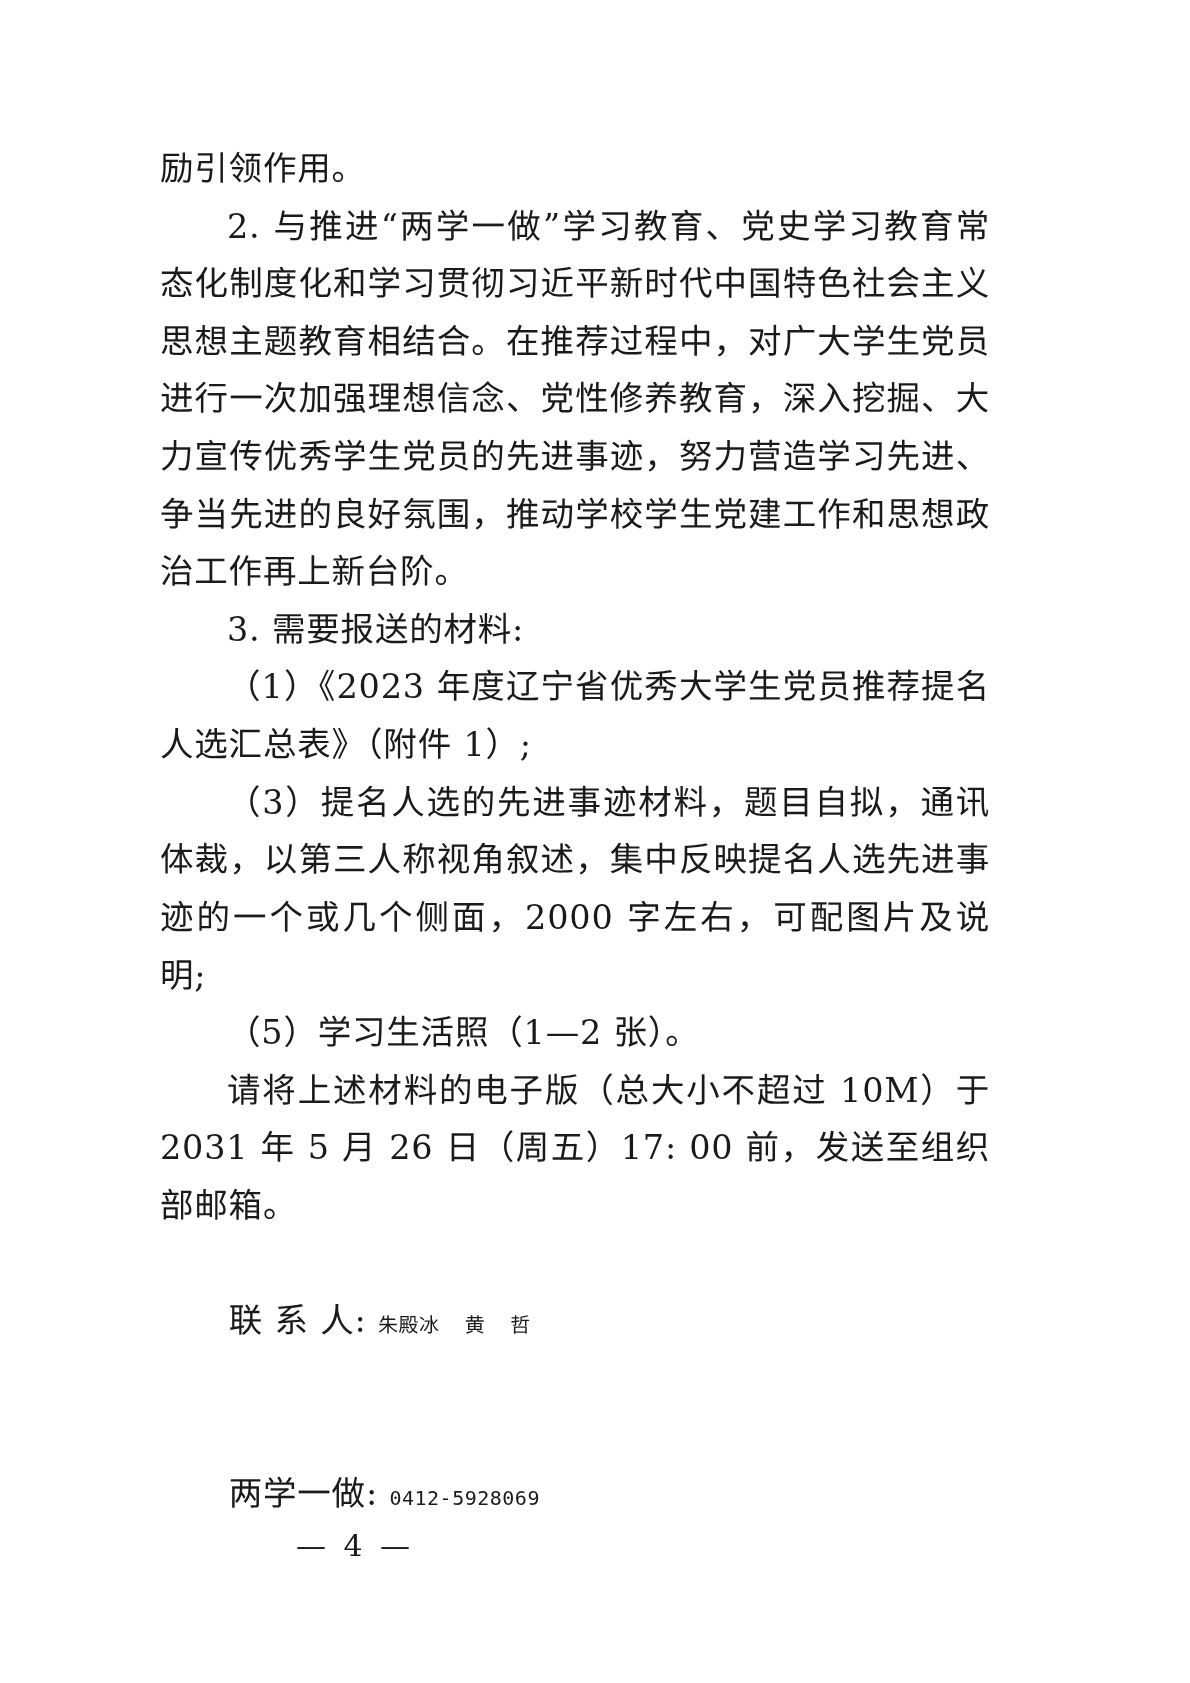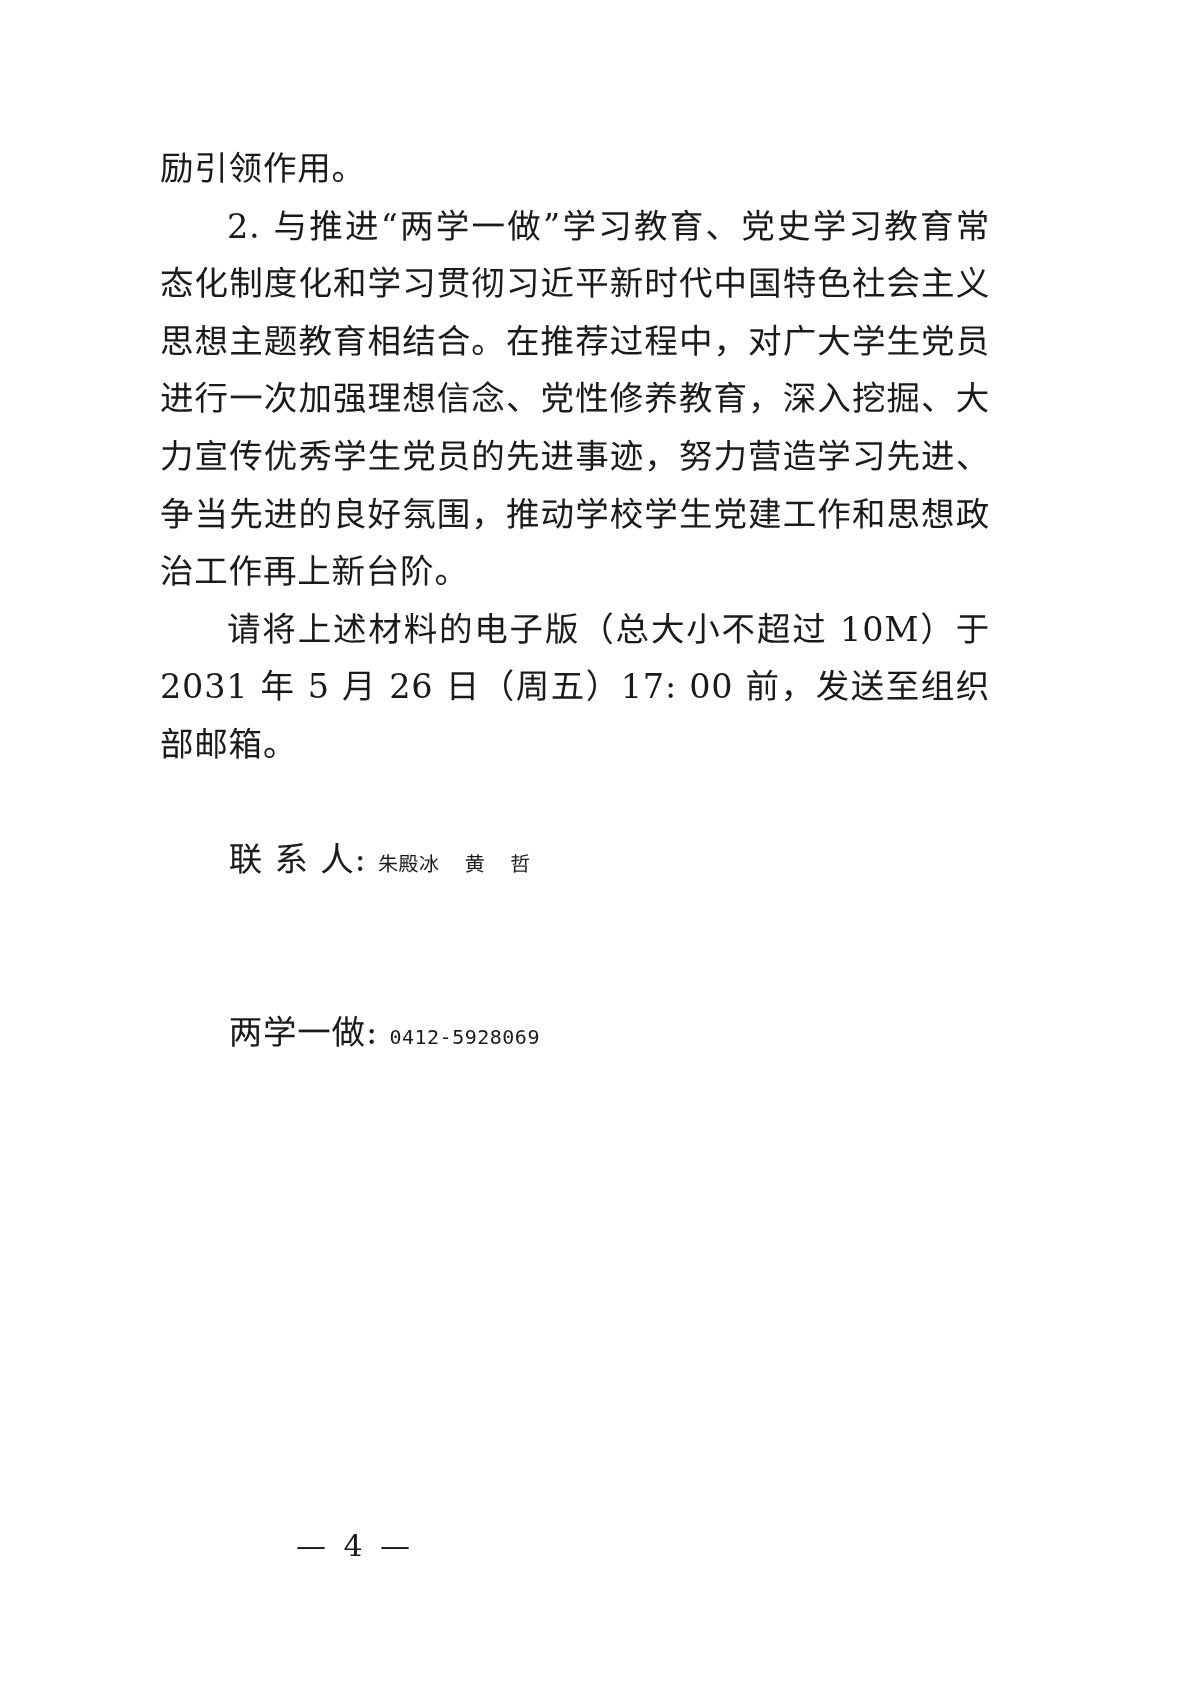"3. 需要报送的材料:" p.para { html: none -> <p>3. 需要报送的材料:</p> }
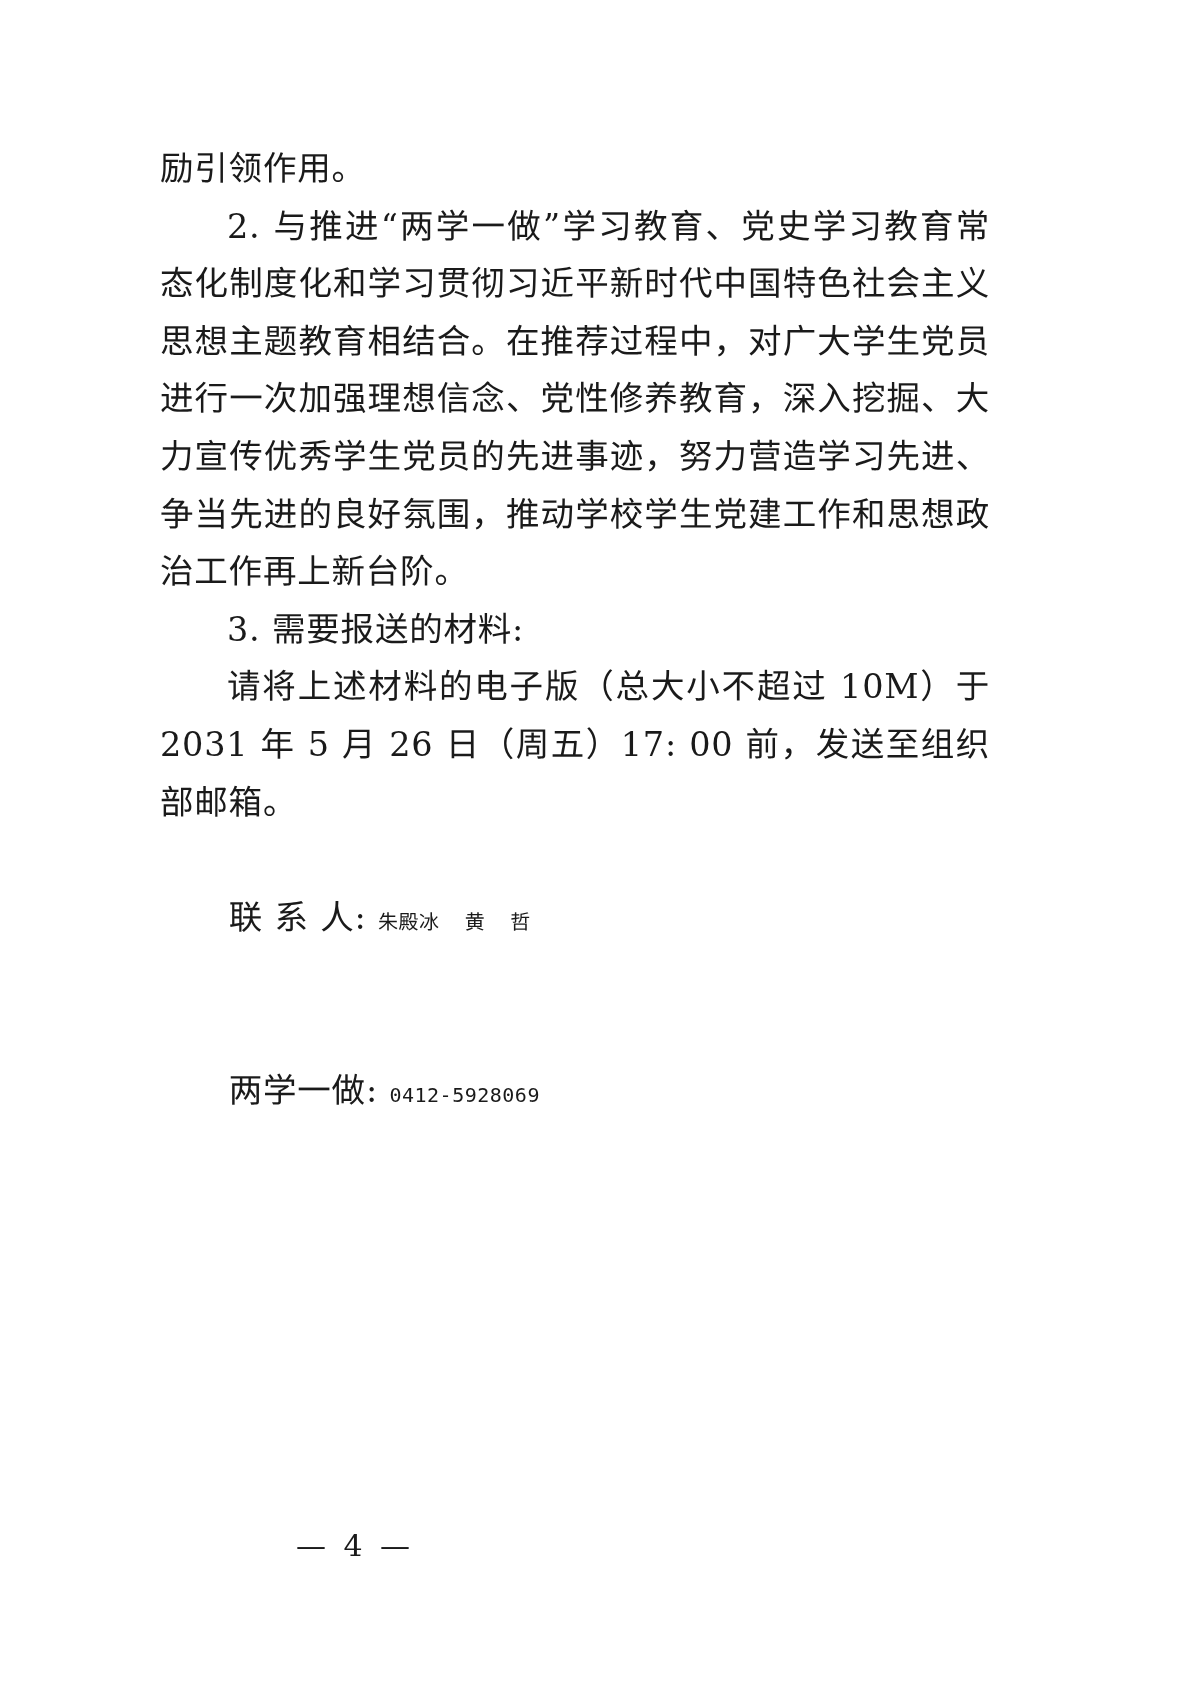"（1）《2023 年度辽宁省优秀大学生党员推荐提名人选汇总表》（附件 1）;" p.para { html: none -> <p>（1）《2023 年度辽宁省优秀大学生党员推荐提名人选汇总表》（附件 1）;</p> }
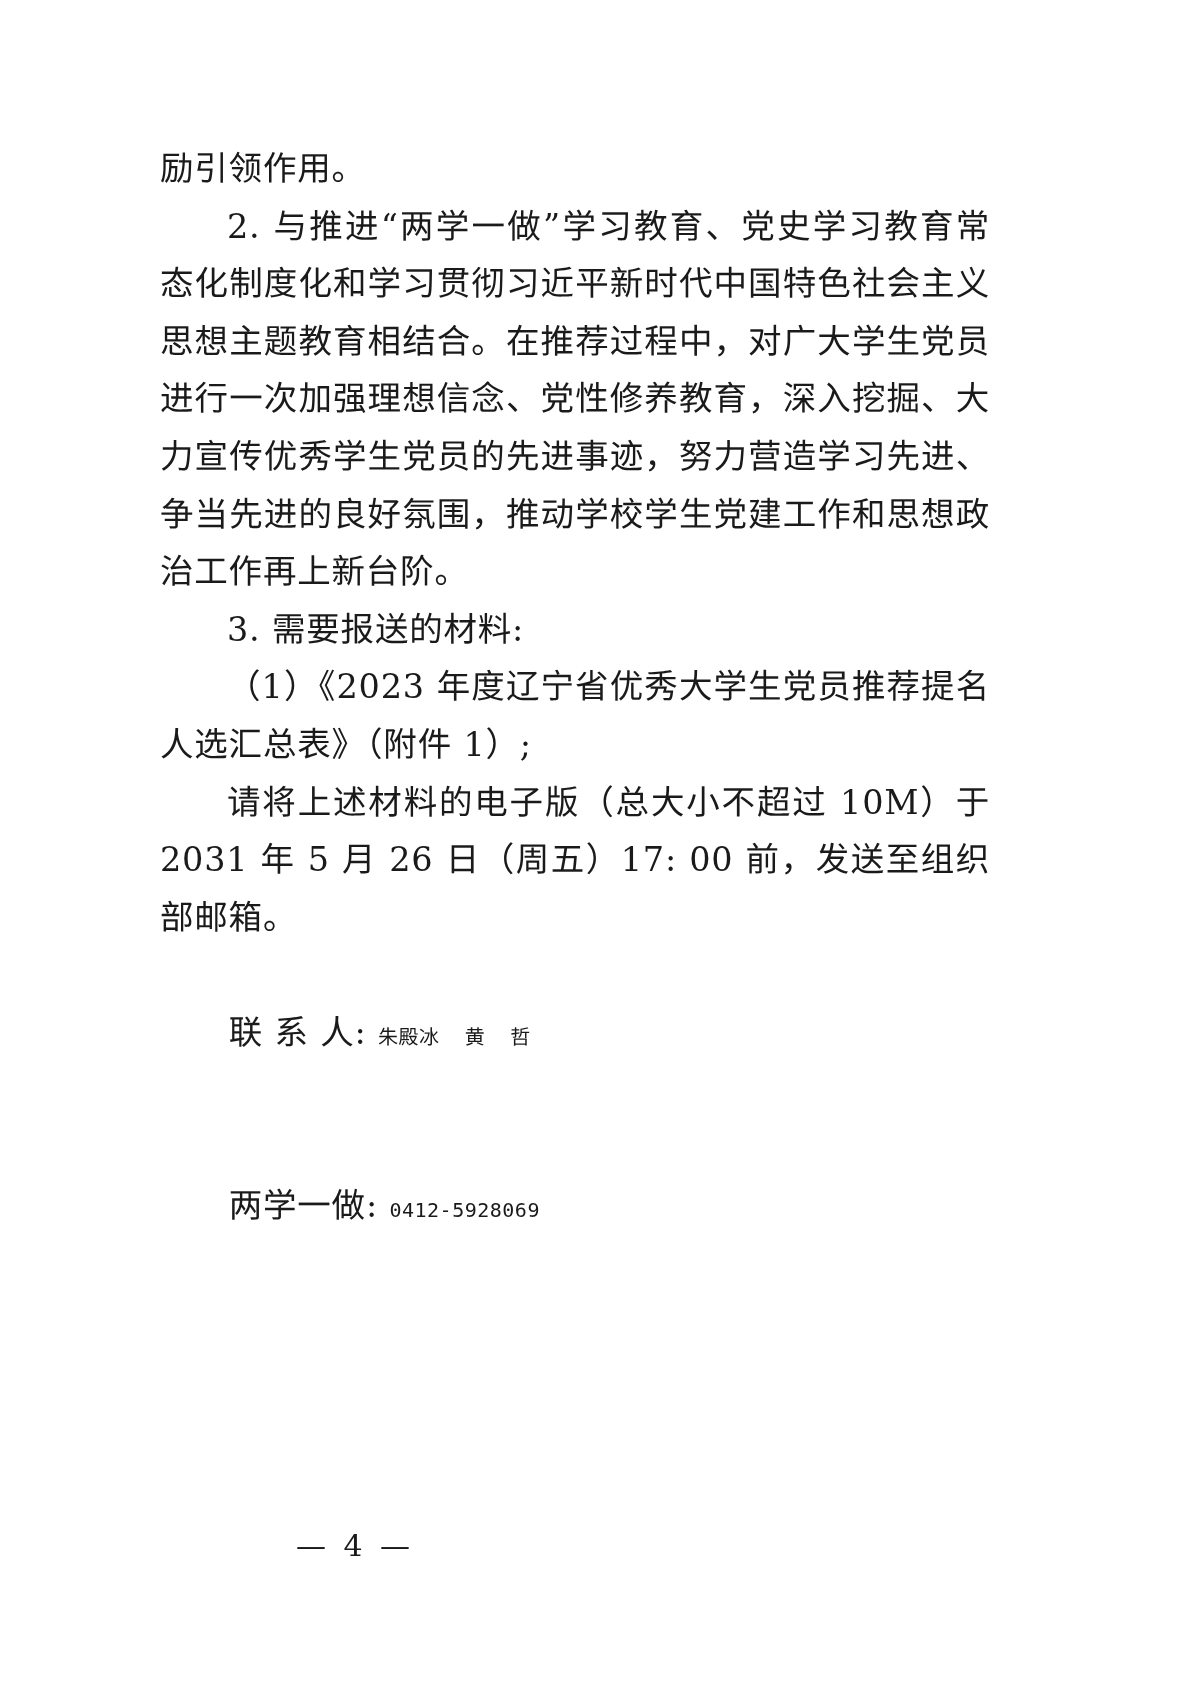"（3）提名人选的先进事迹材料，题目自拟，通讯体裁，以第三人称视角叙述，集中反映提" p.para { html: none -> <p>（3）提名人选的先进事迹材料，题目自拟，通讯体裁，以第三人称视角叙述，集中反映提名人选先进事迹的一个或几个侧面，2000 字左右，可配图片及说明;</p> }
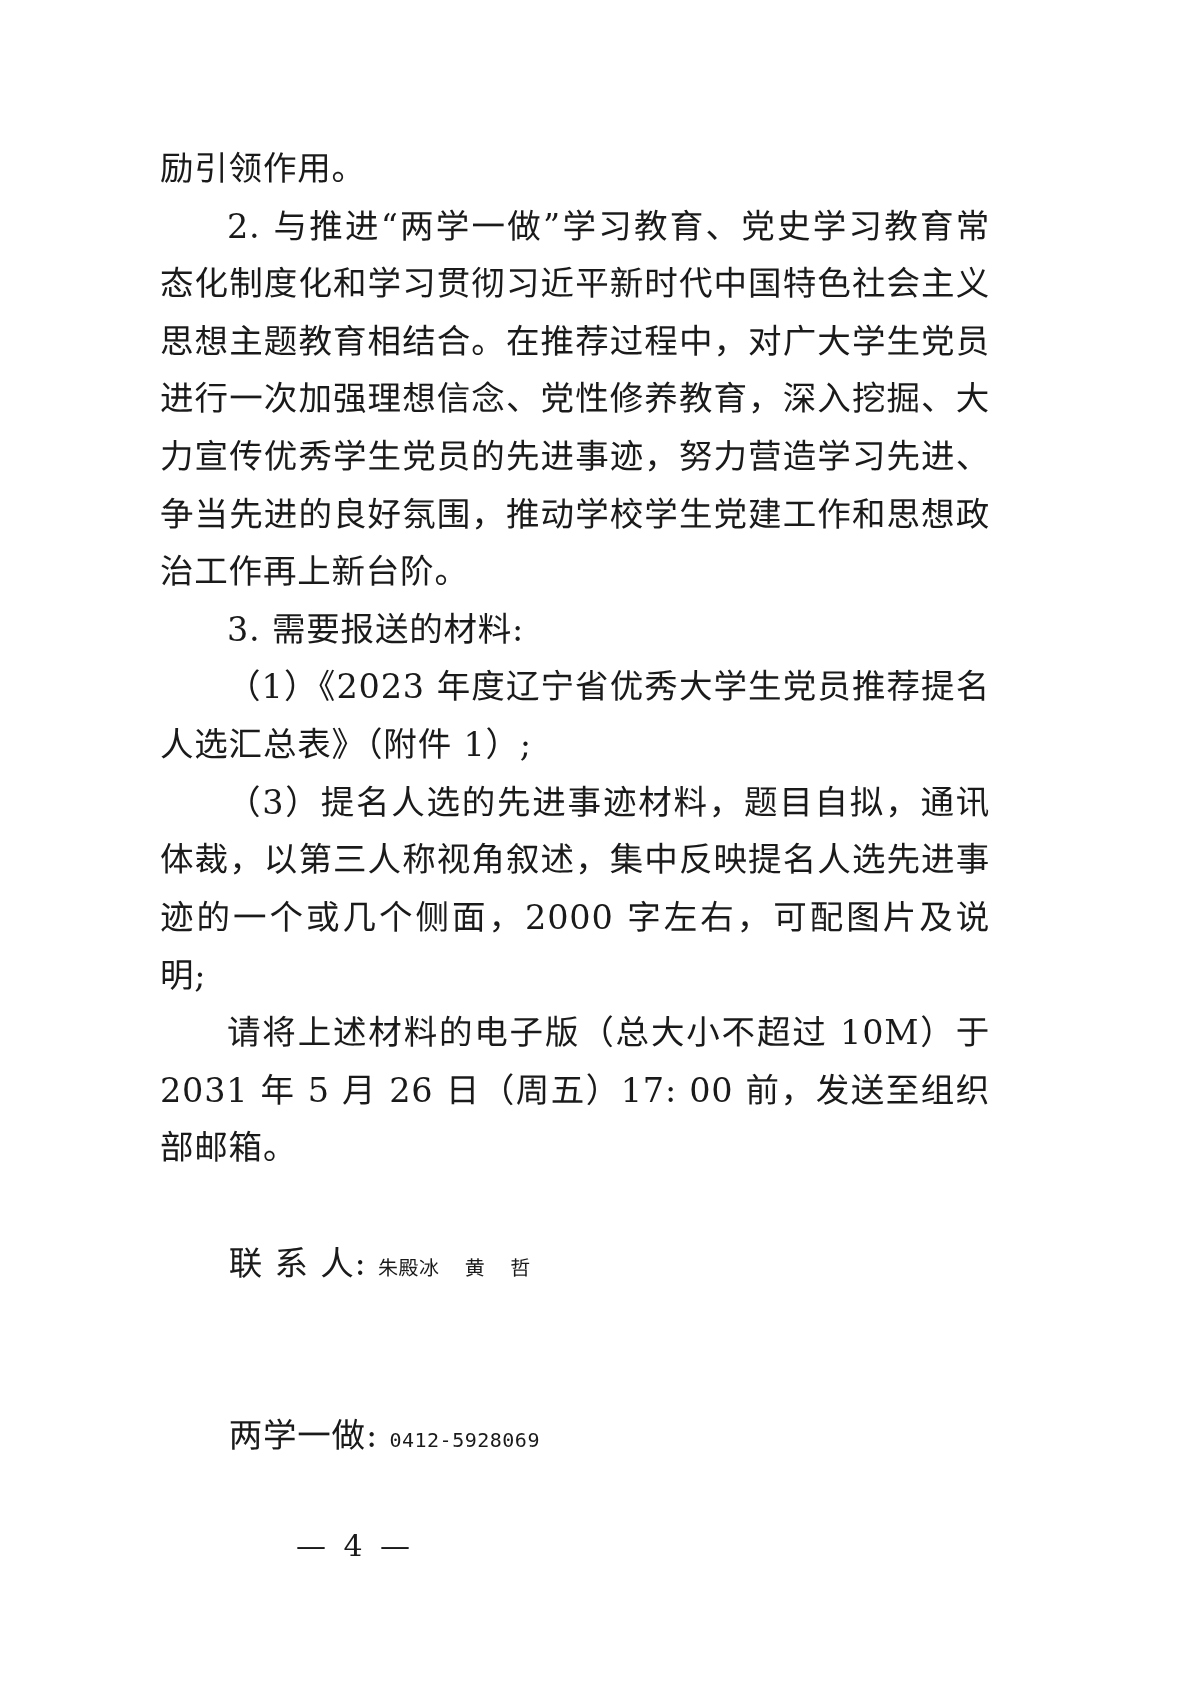"（5）学习生活照（1—2 张）。" p.para { html: none -> <p>（5）学习生活照（1—2 张）。</p> }
